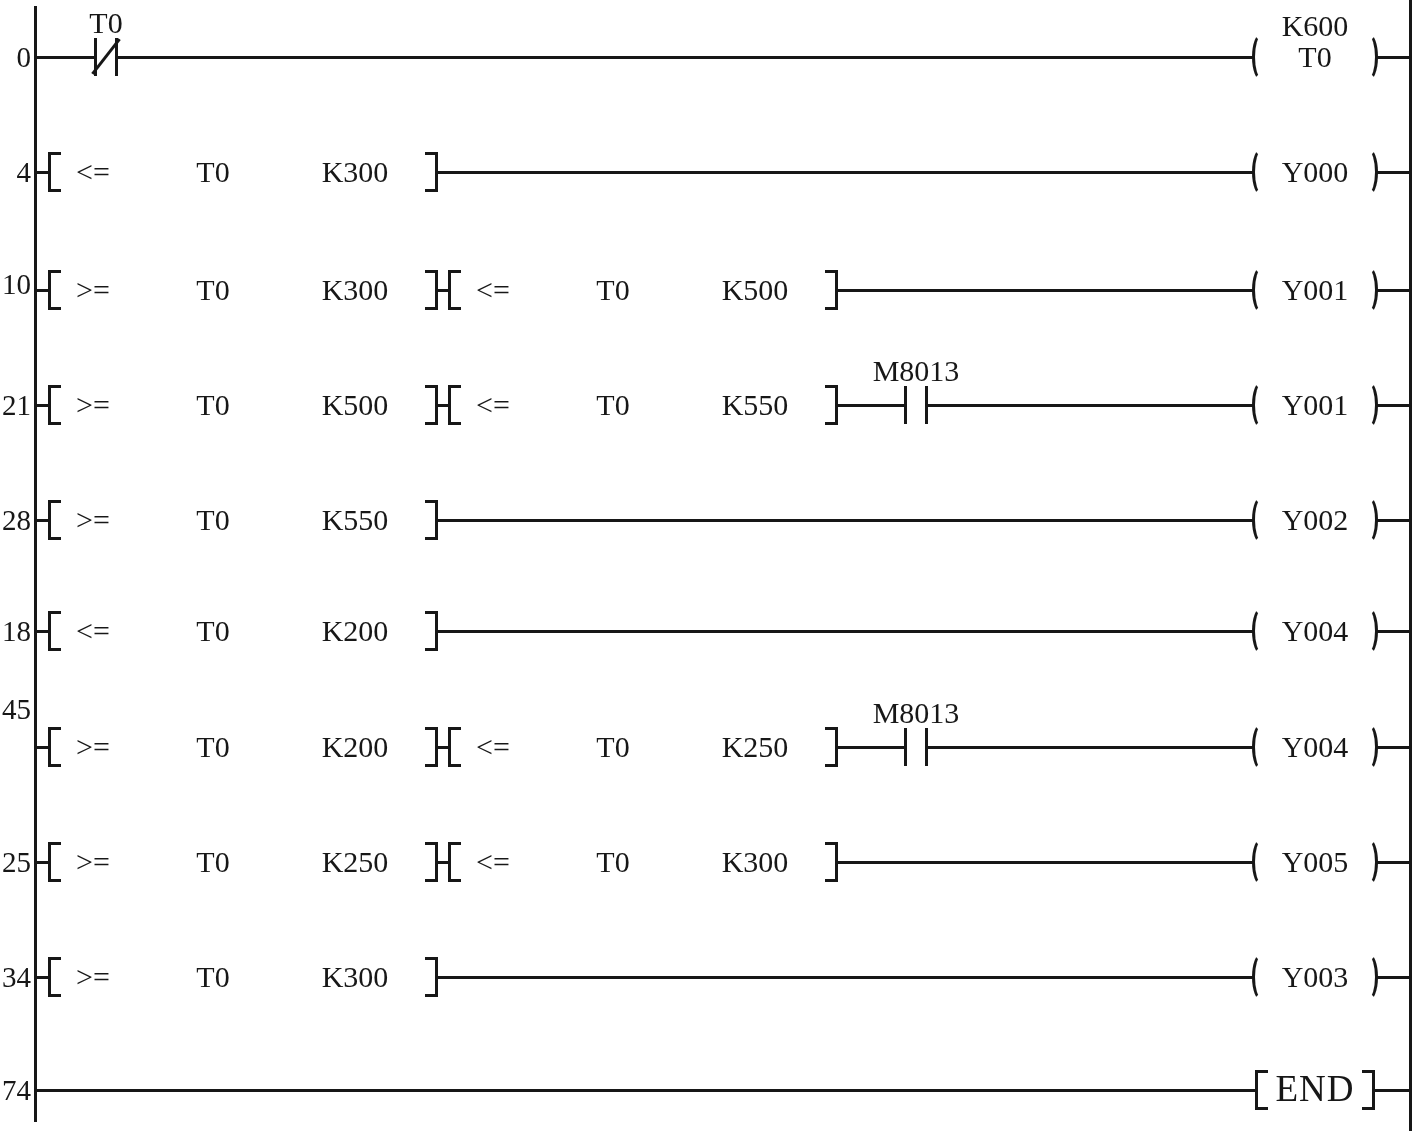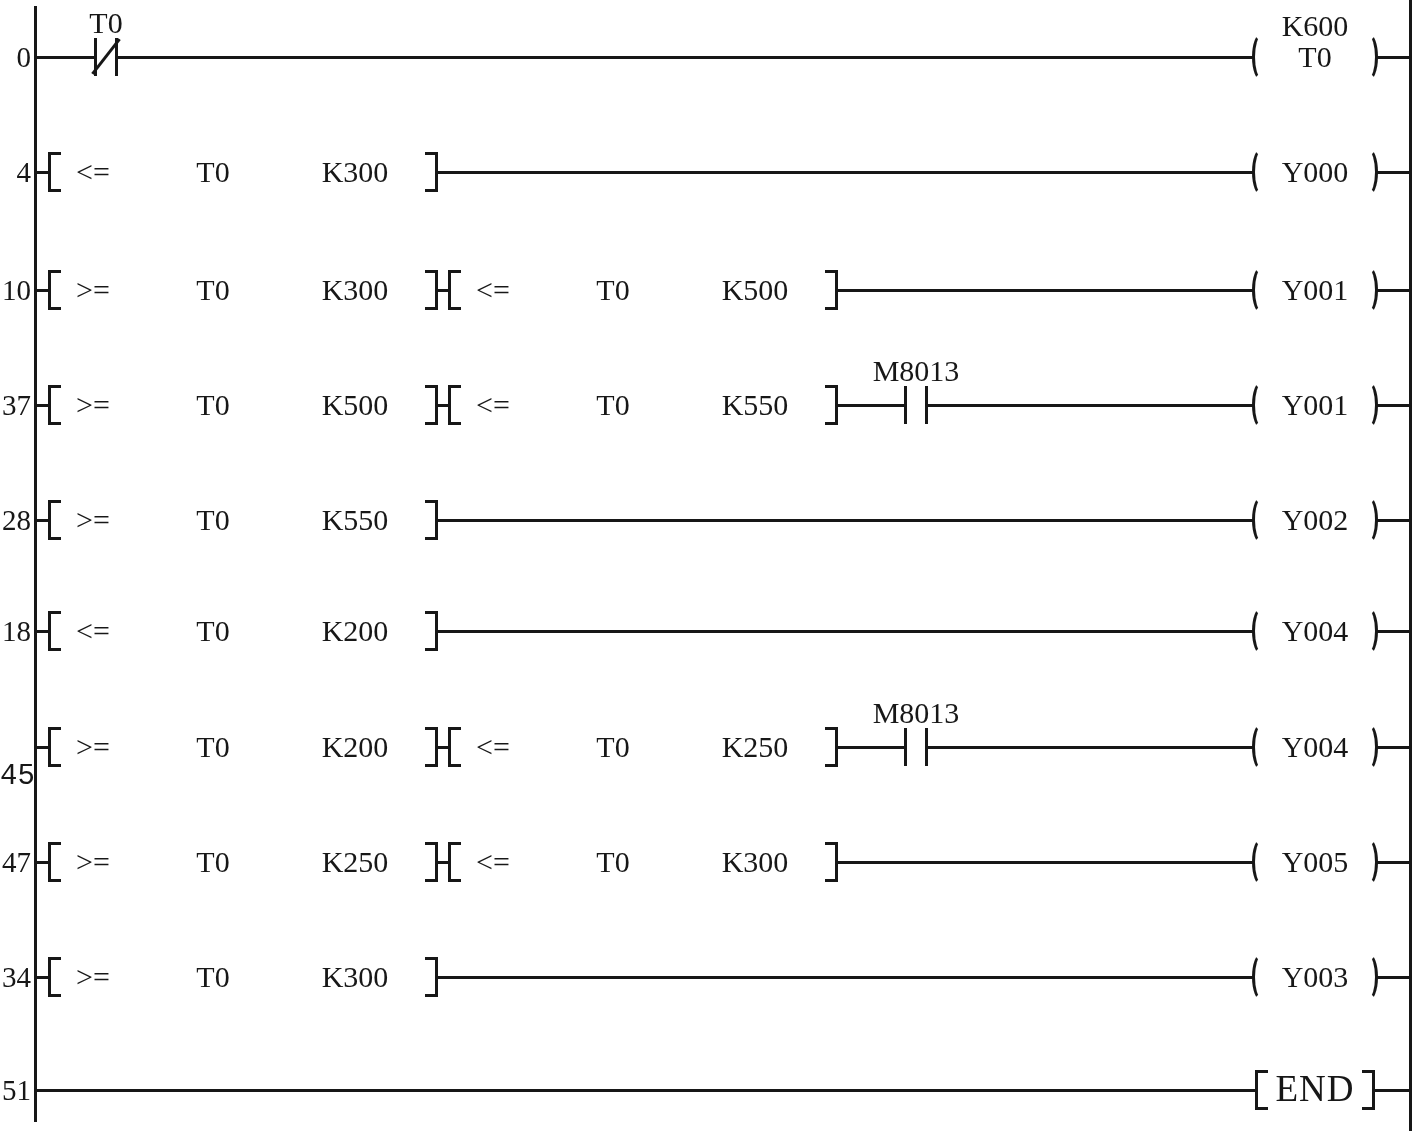"10" div.step { top: 273px -> 267px }
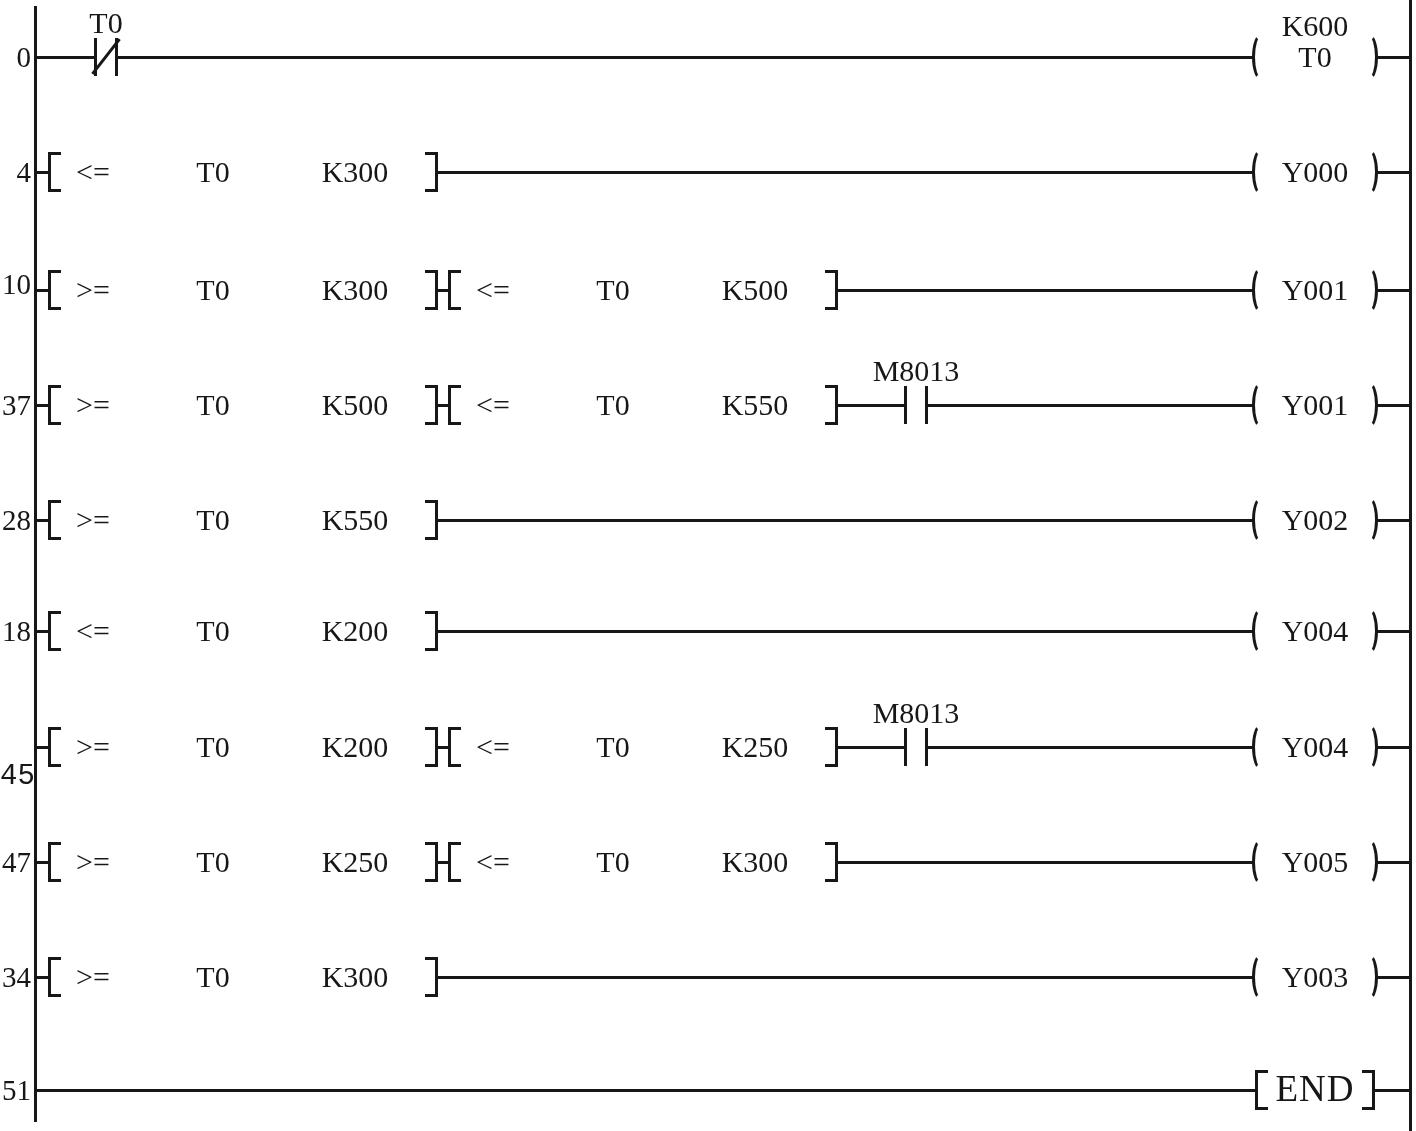"37" div.step { text: 37 -> 21 }
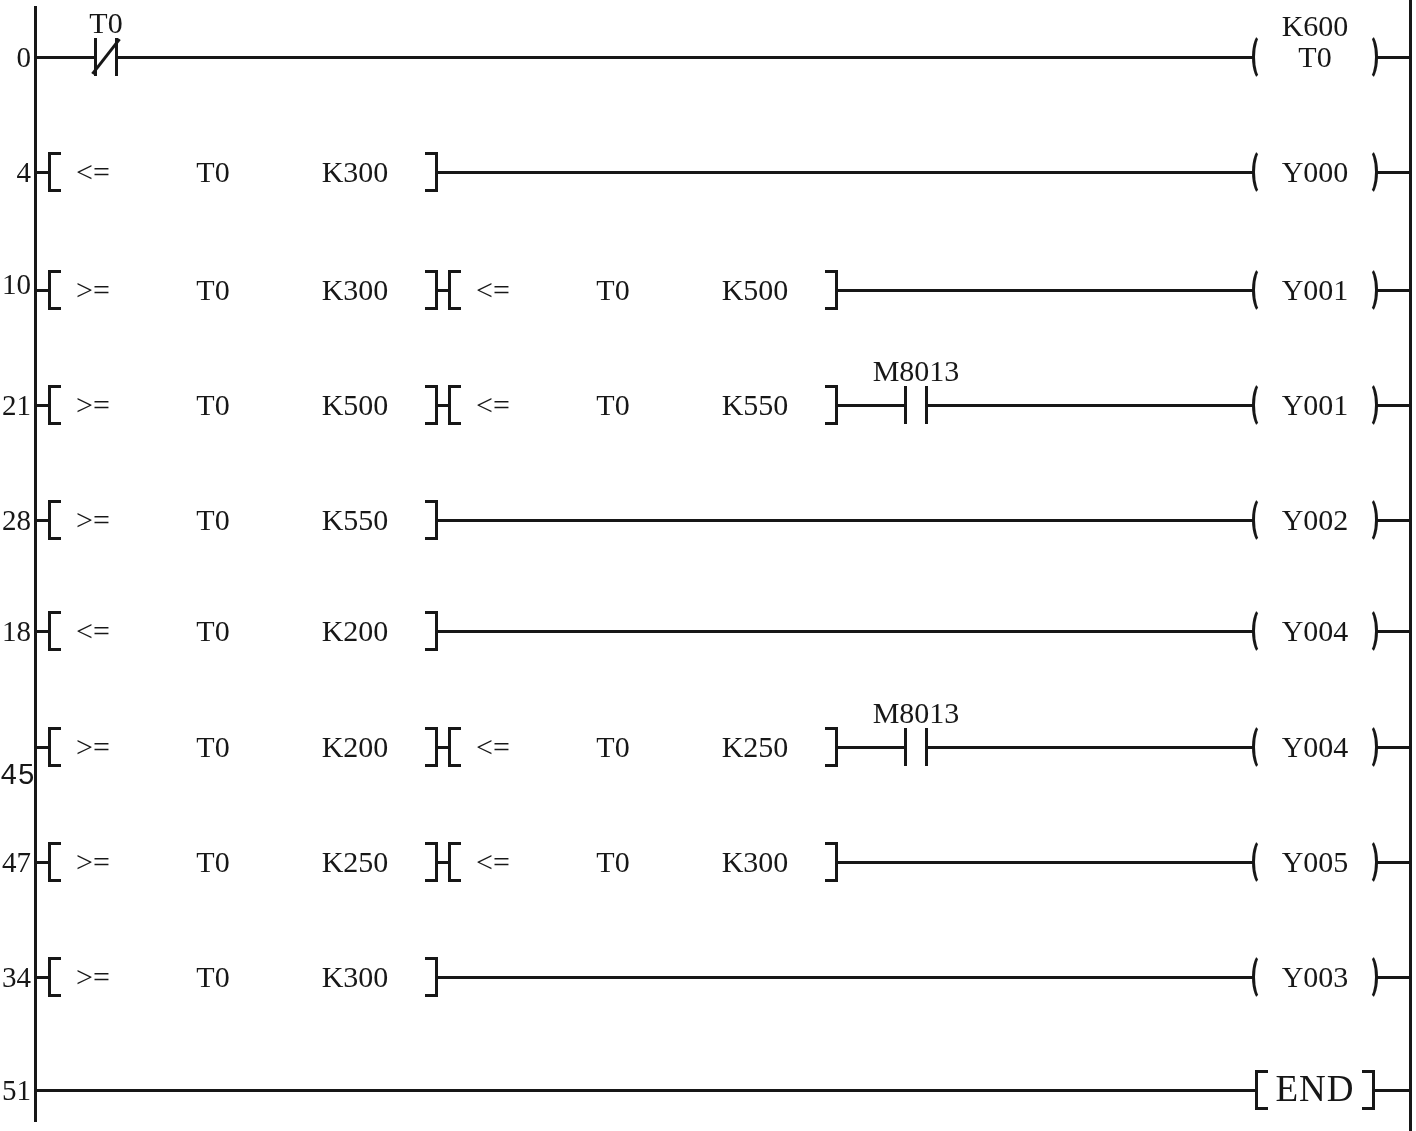"45" div.step { font-family: Liberation Mono, monospace -> none; top: 760px -> 692px }
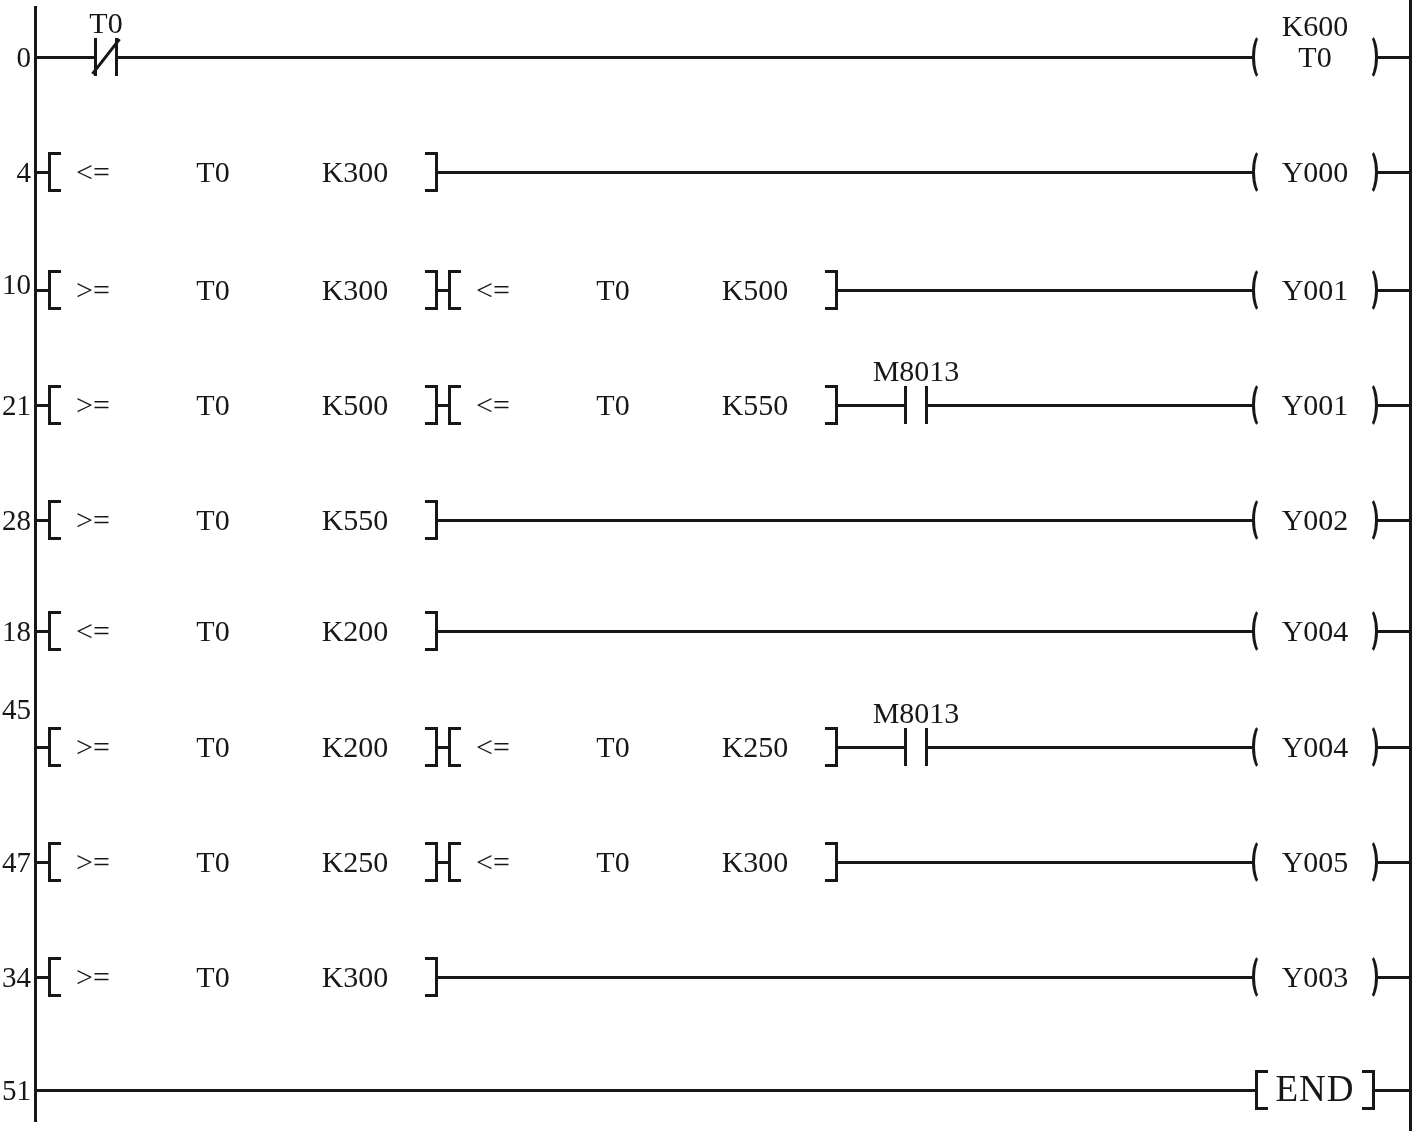"47" div.step { text: 47 -> 25 }
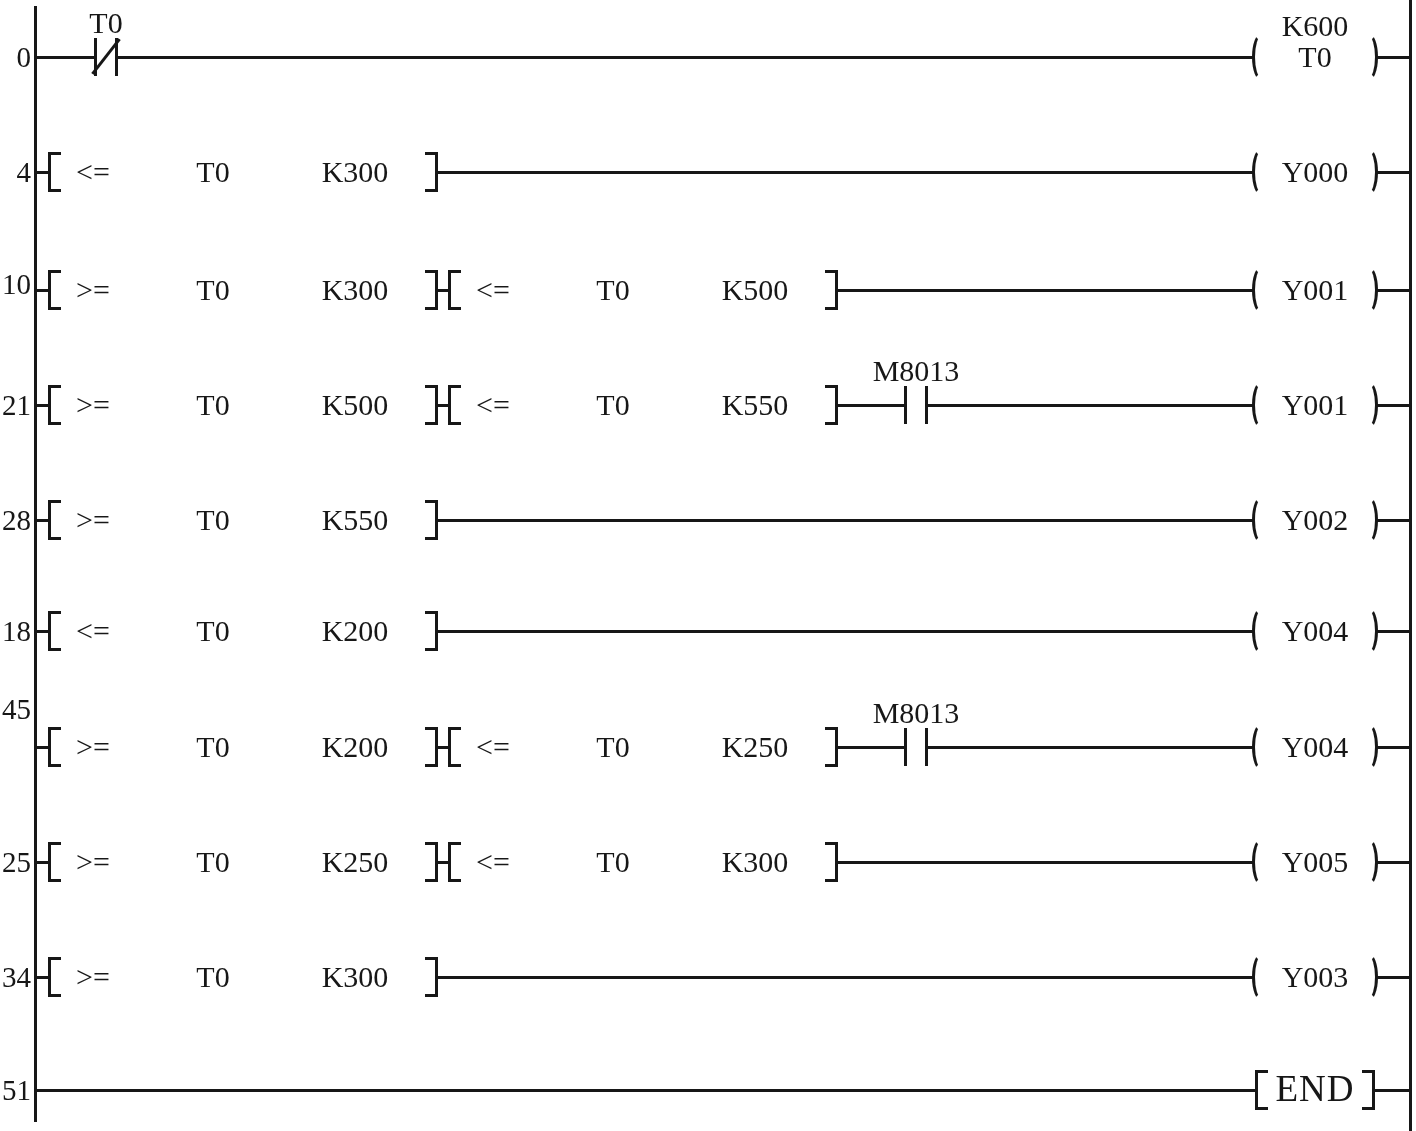"51" div.step { text: 51 -> 74 }
